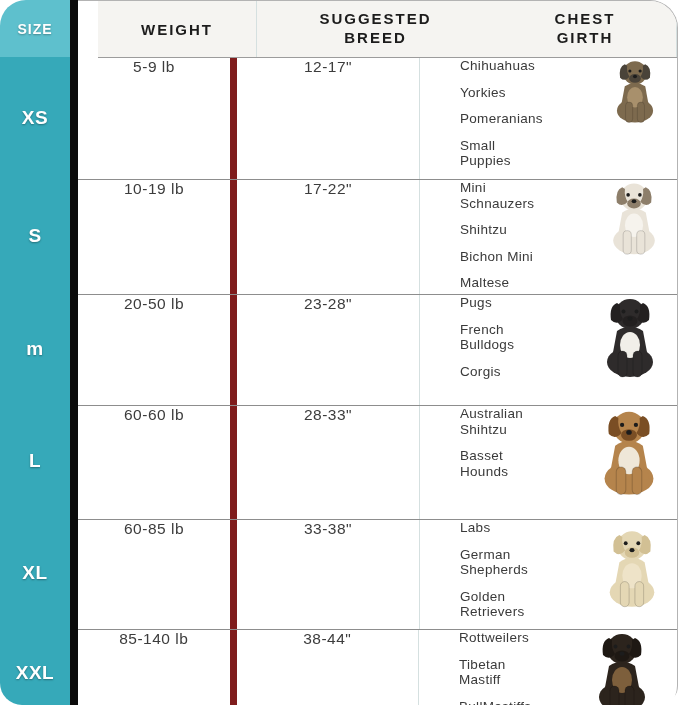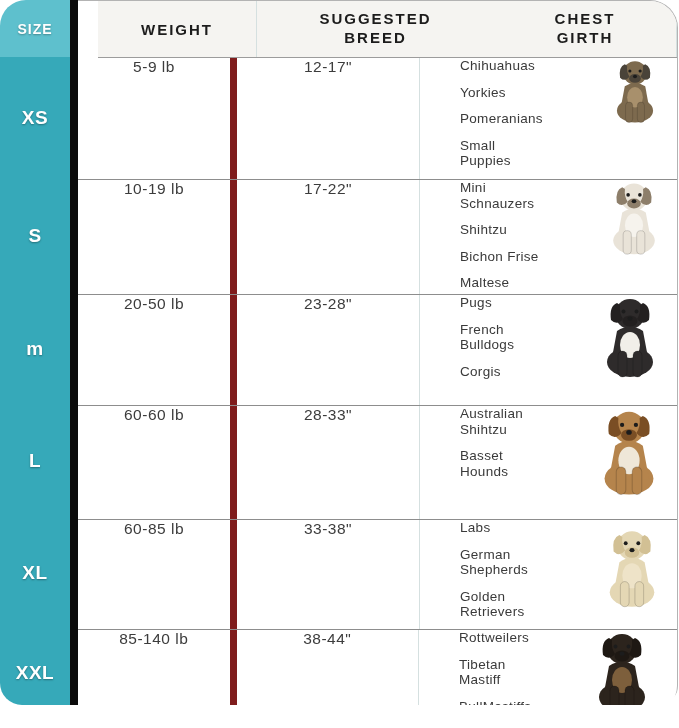"Bichon Frise" div.breed { text: Frise -> Mini }
